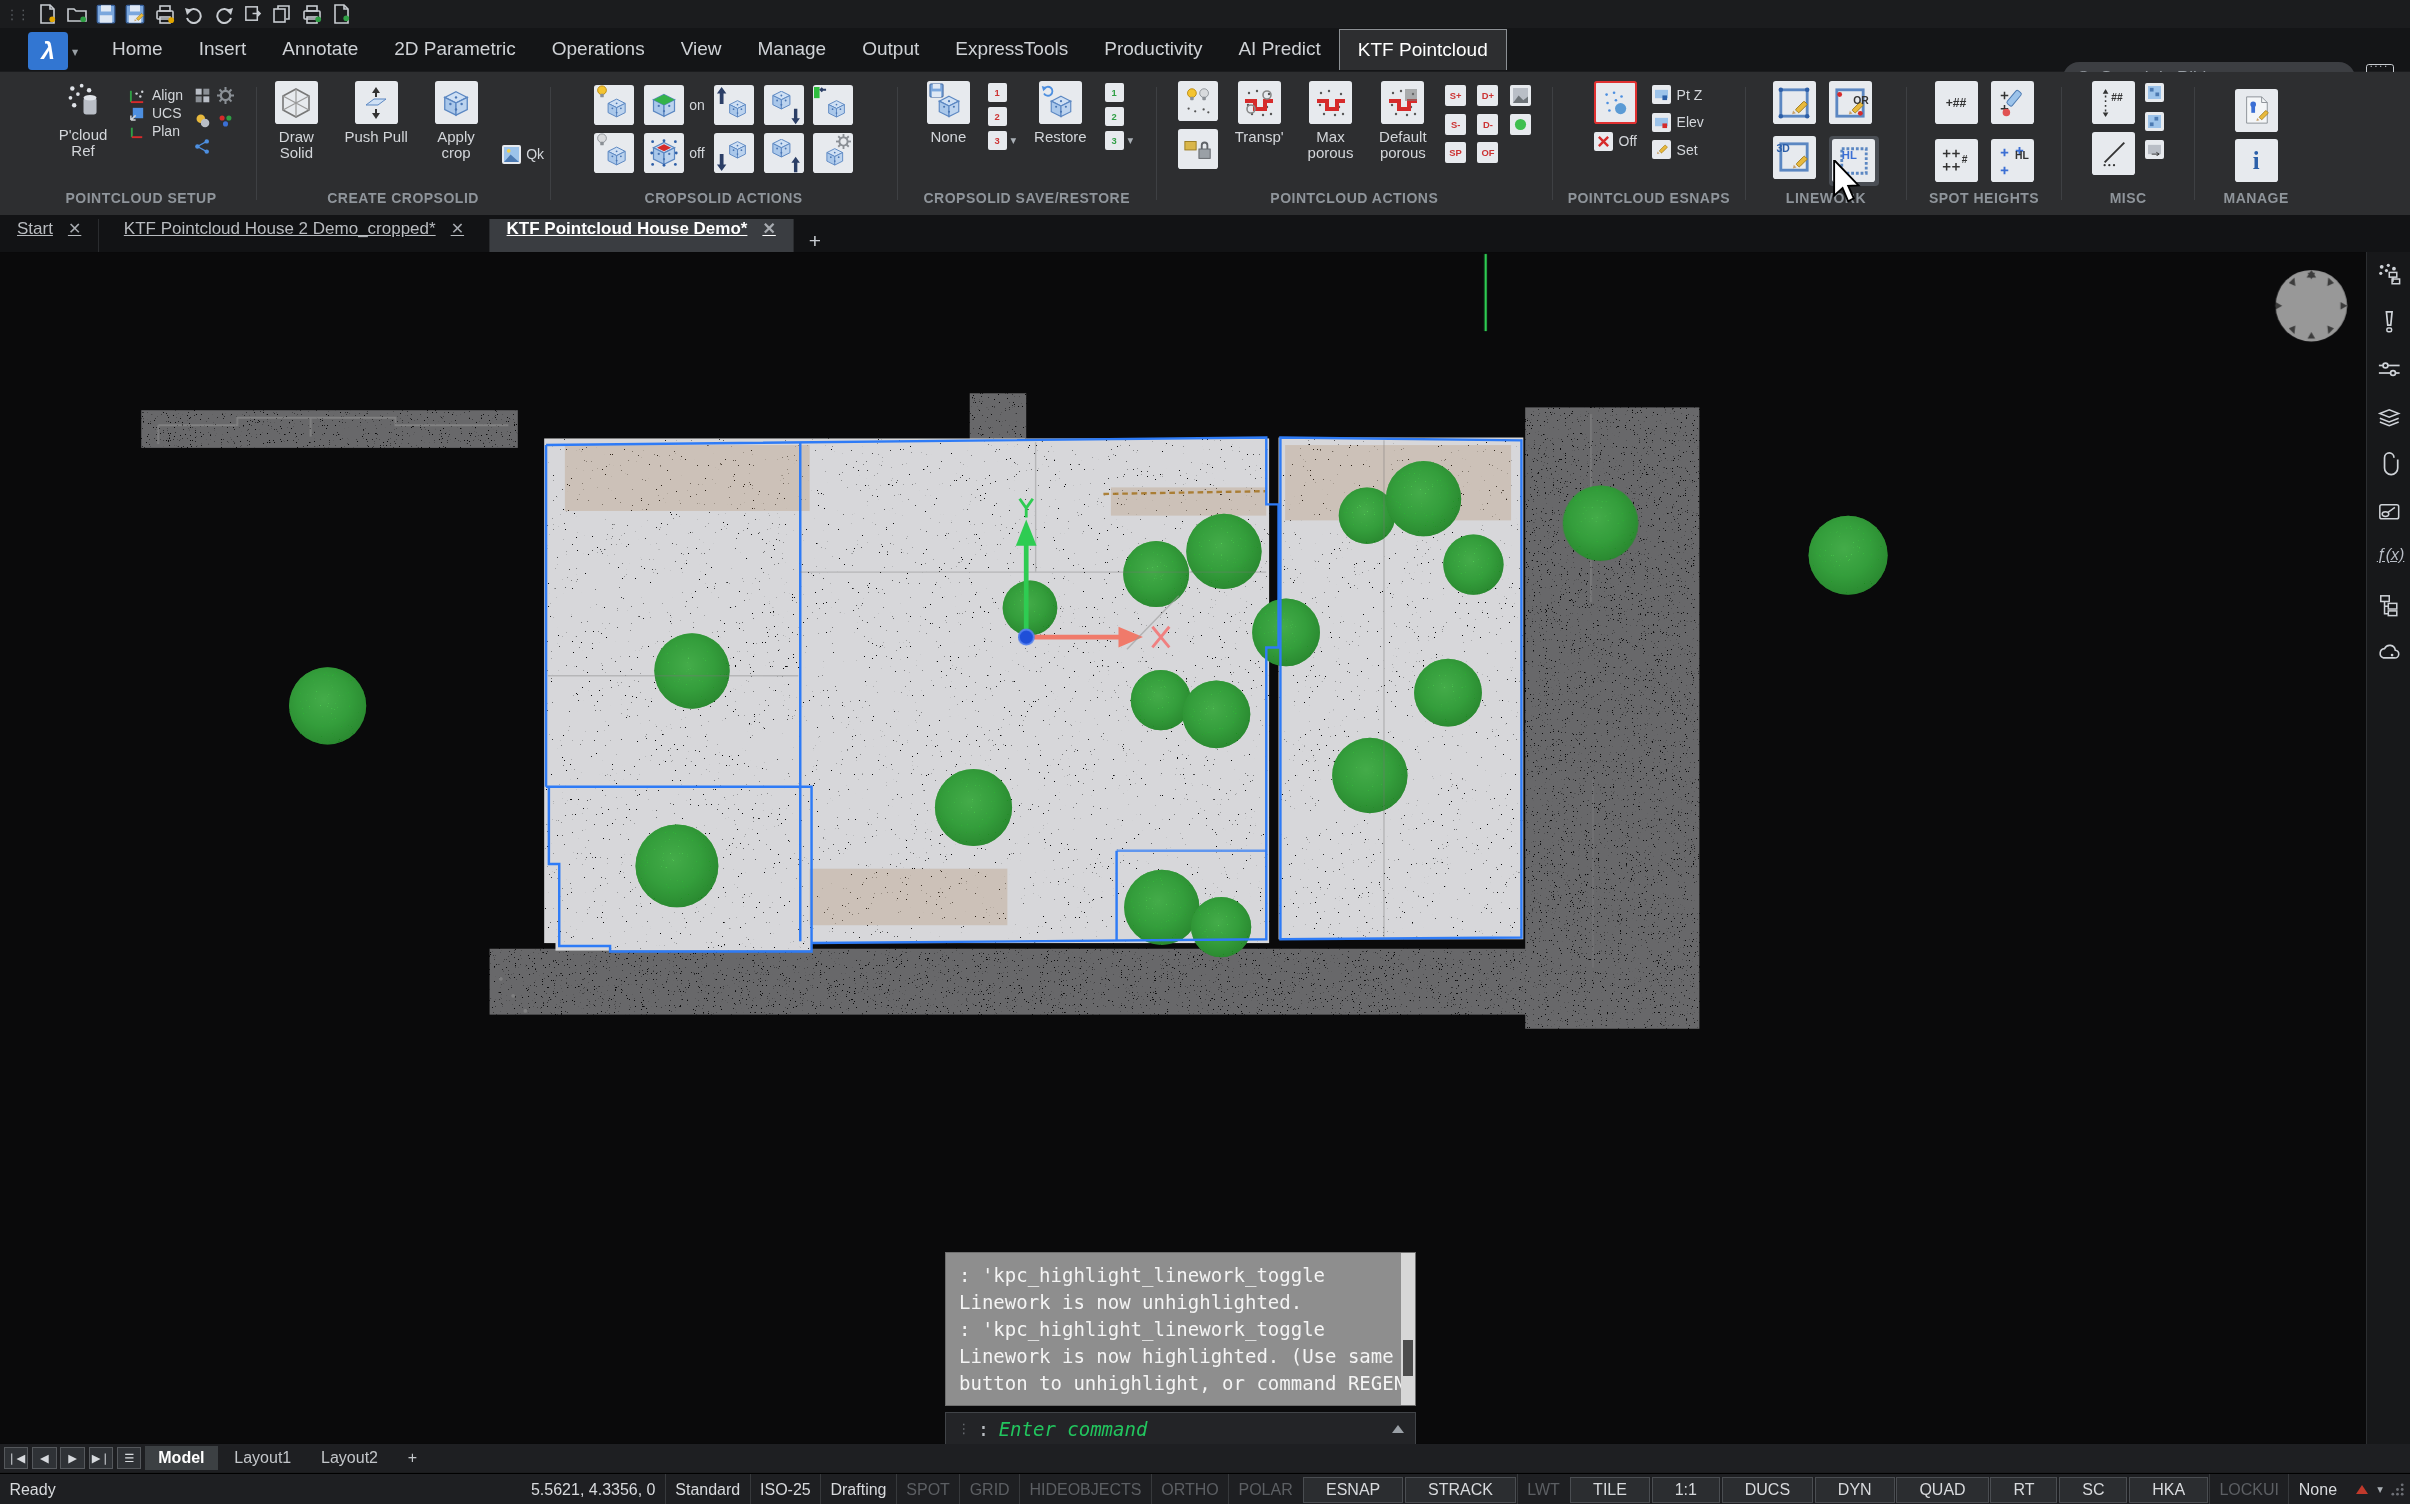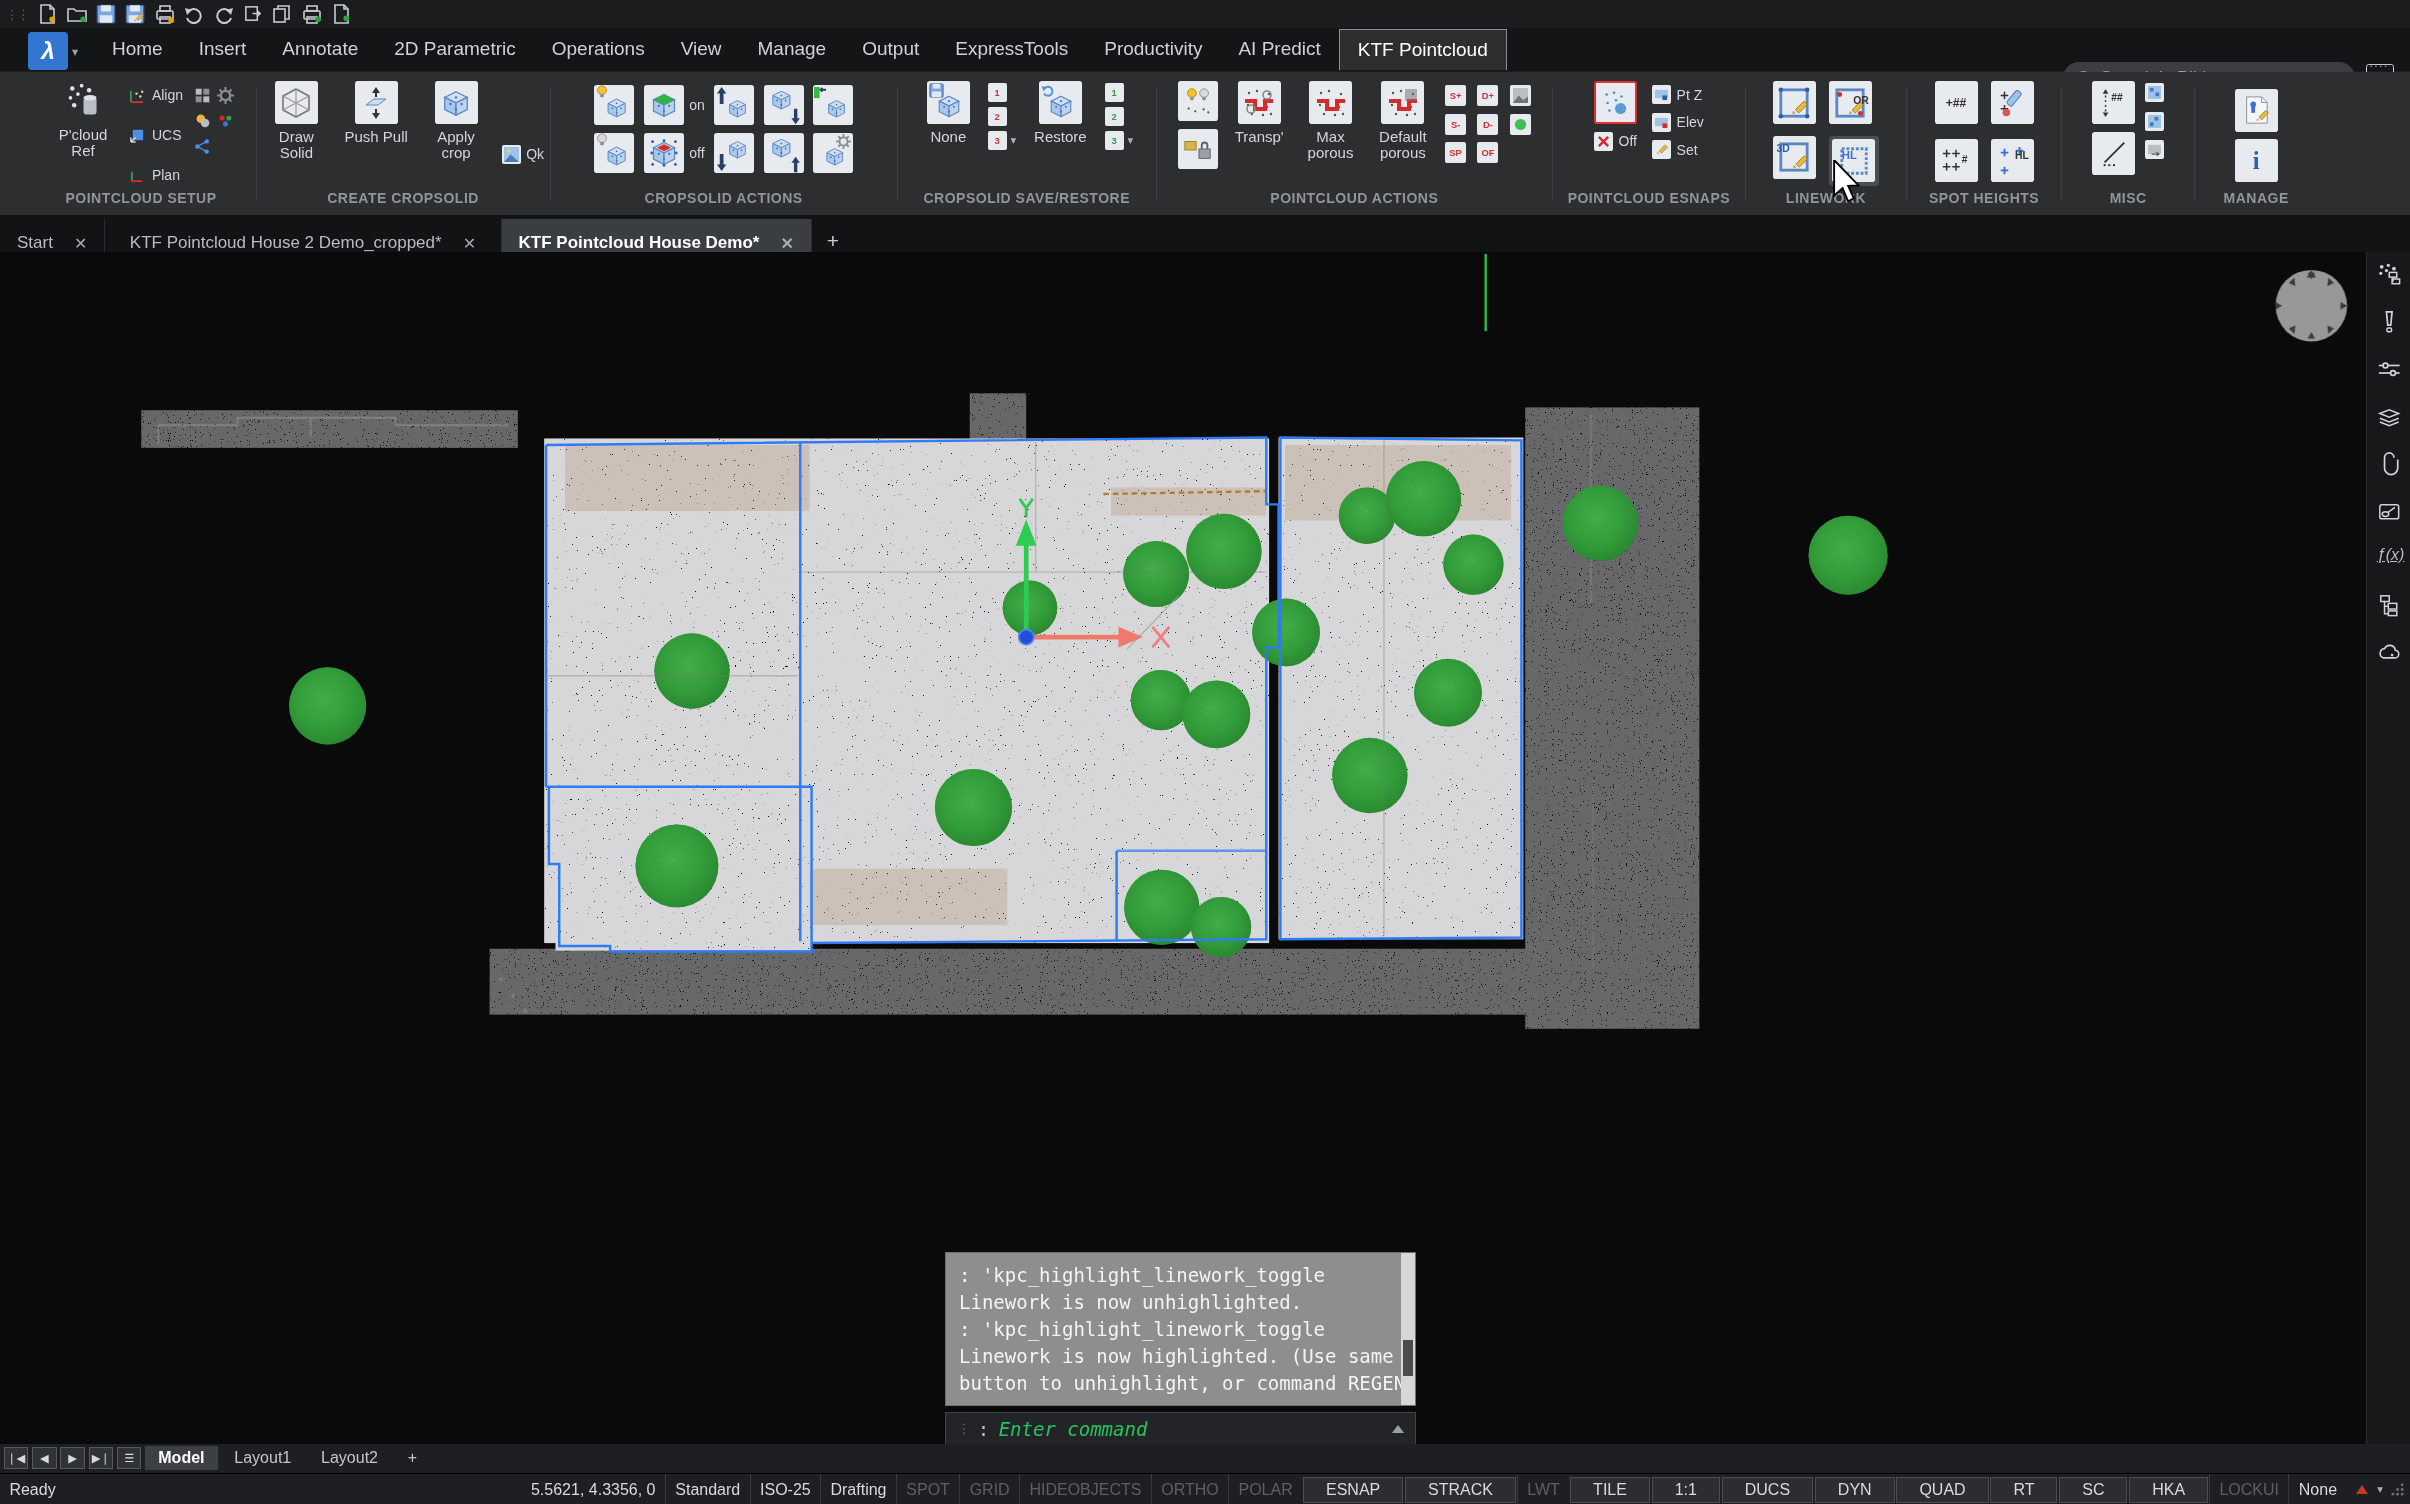"Align" .setup-rows { gap: 23px -> 1px }
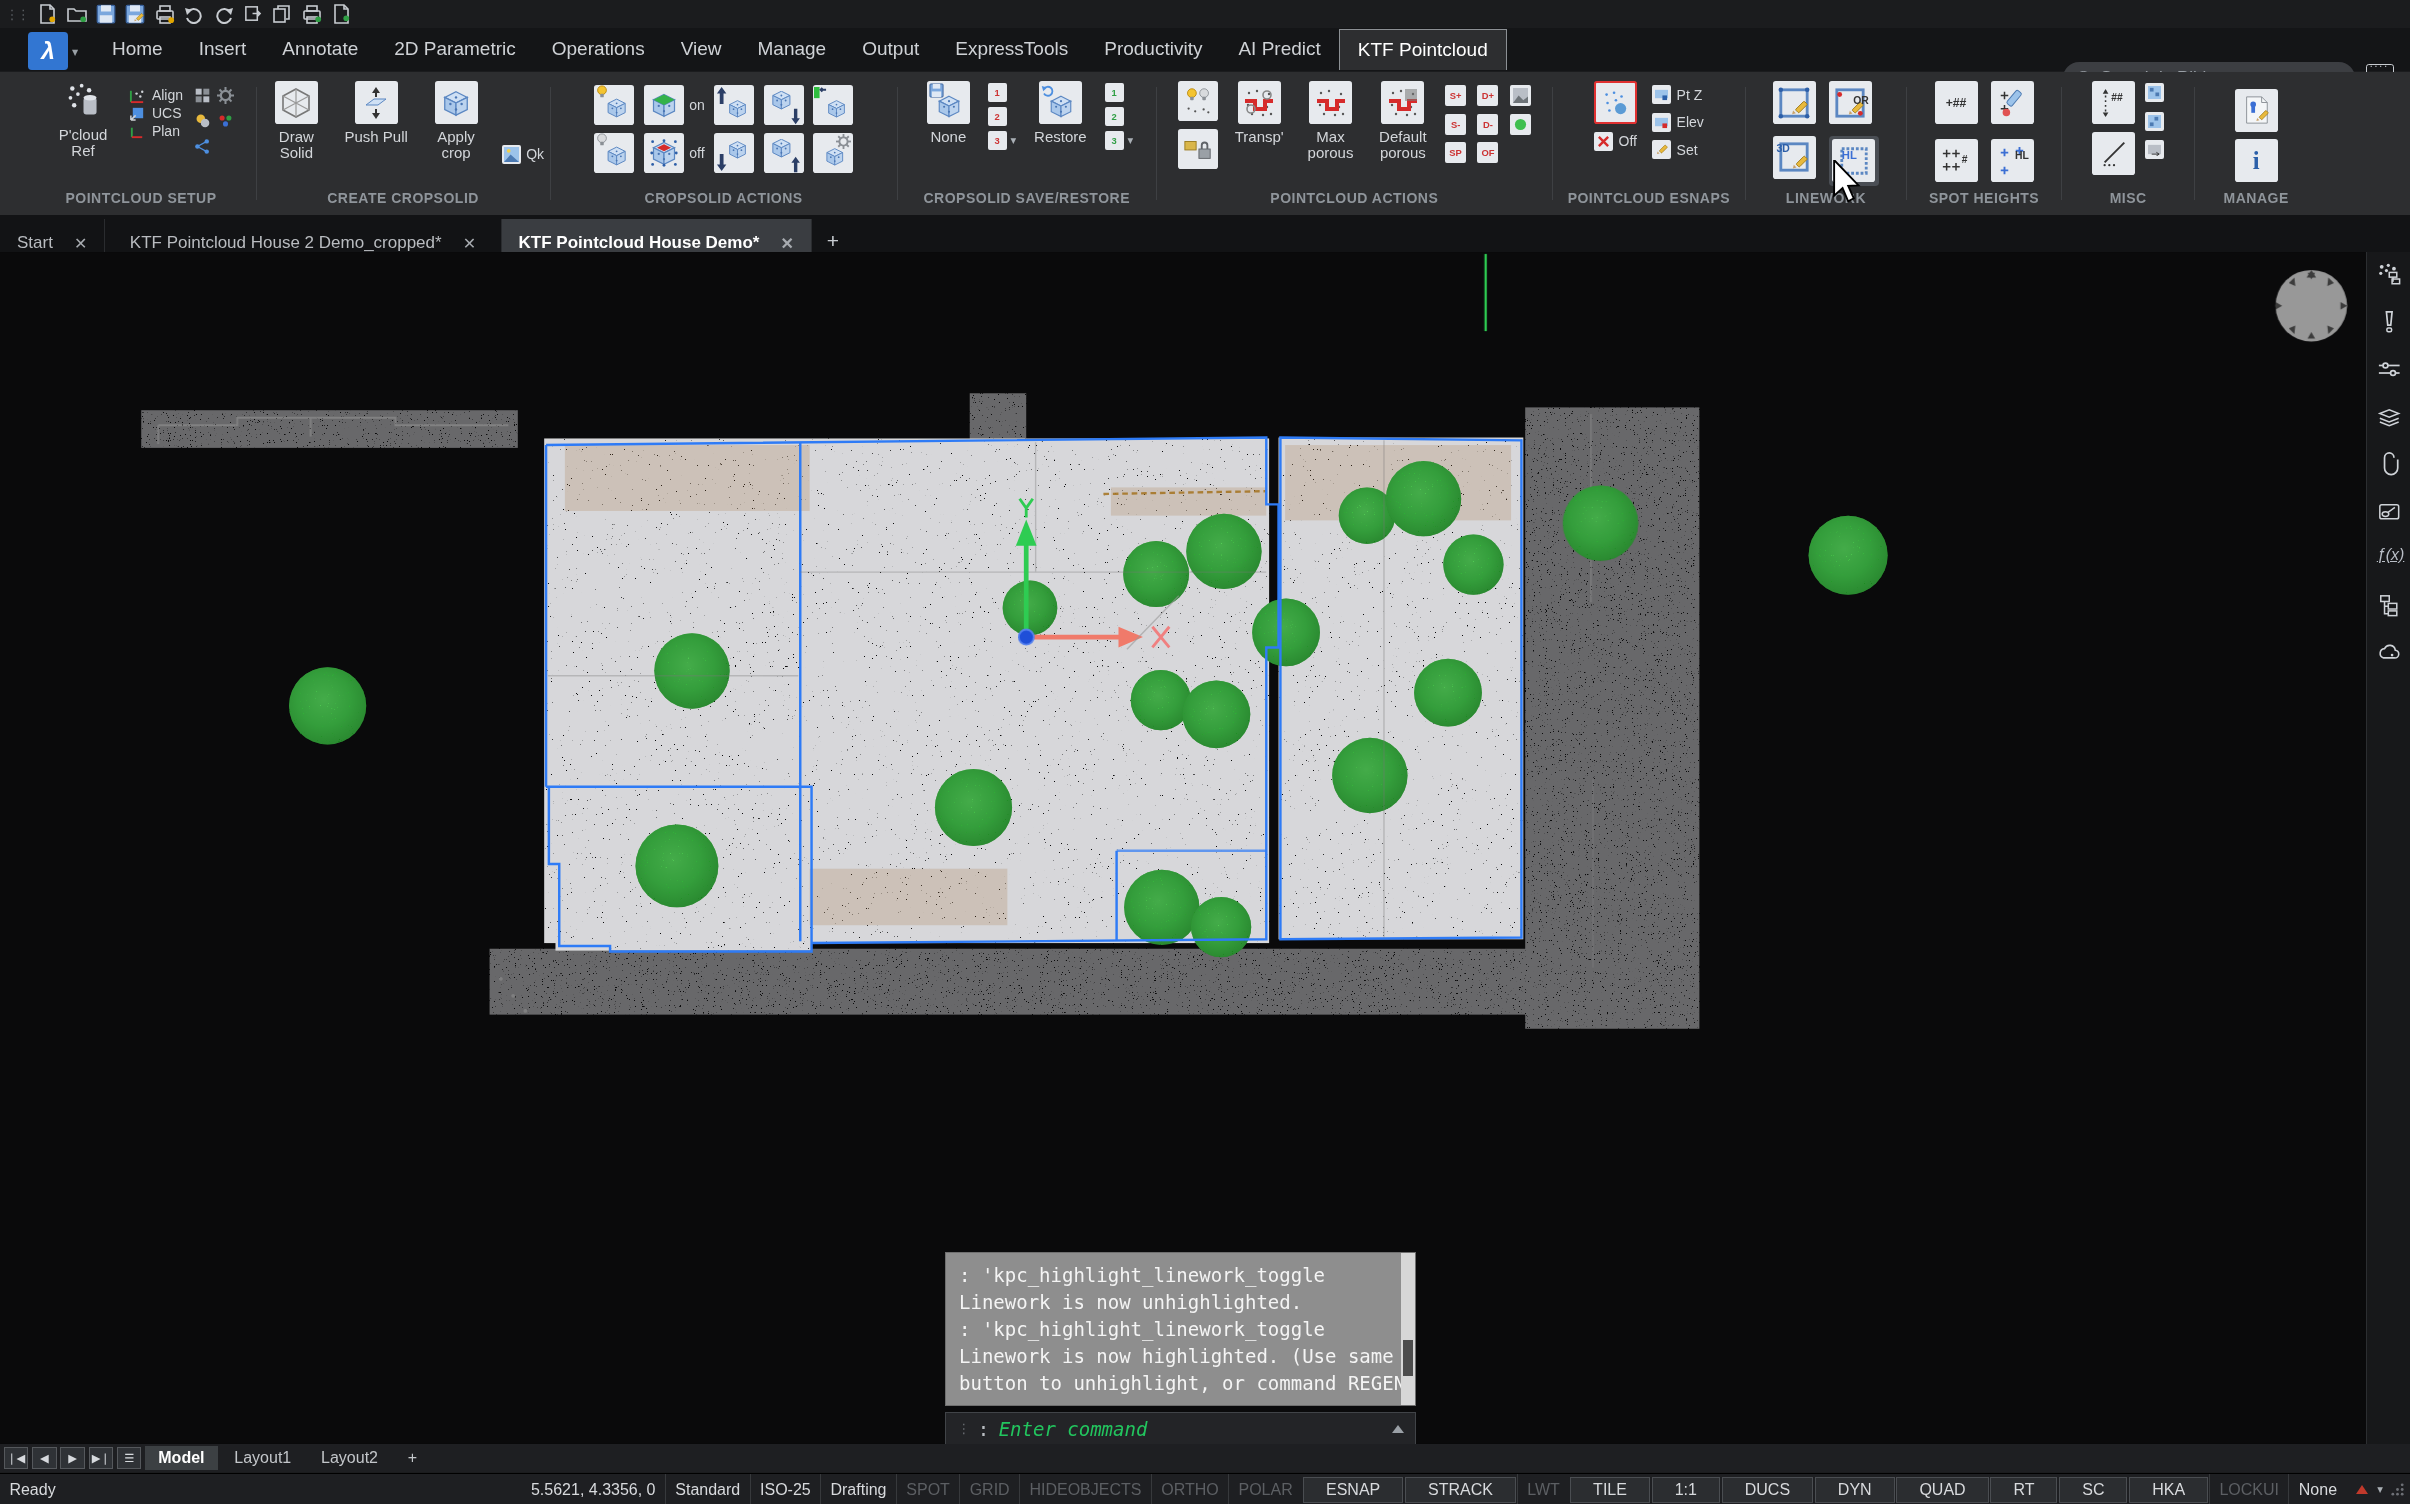"Start" .dtab { align-items: flex-end -> flex-start; gap: 21px -> 15px; text-decoration: none -> underline }
